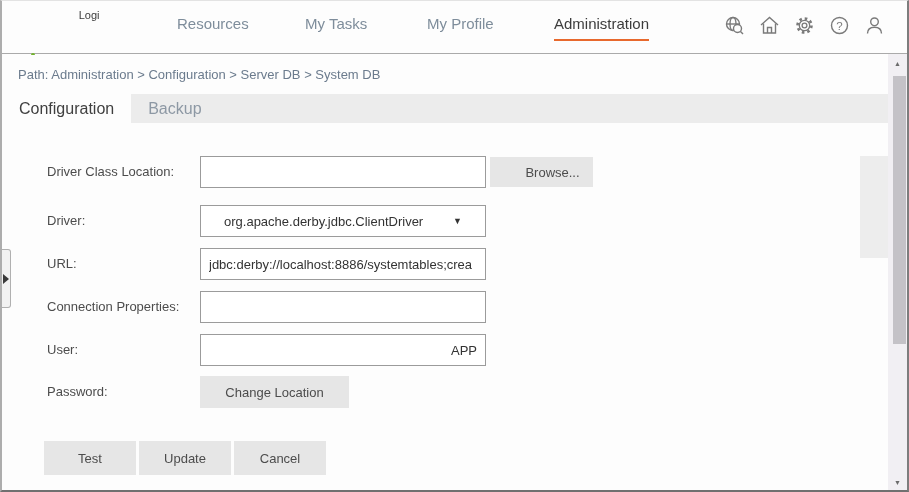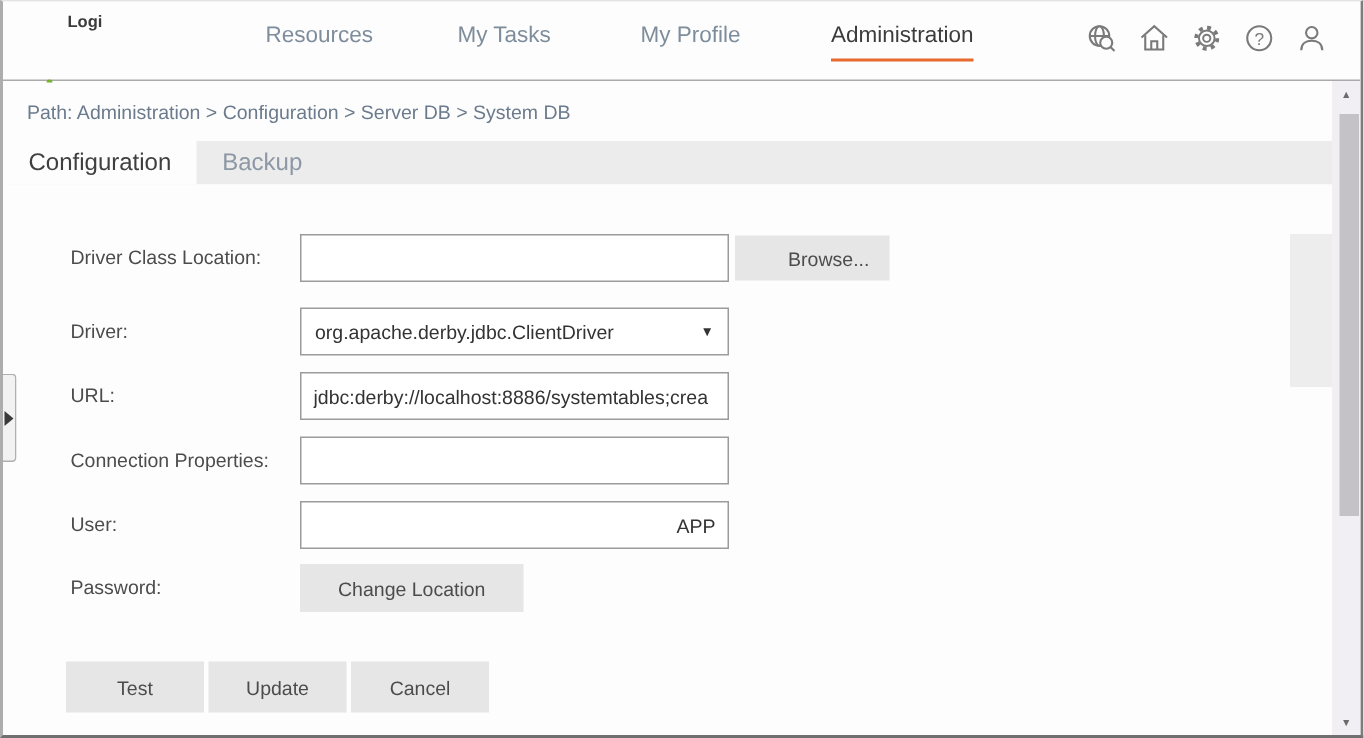"Logi" .logo-top { font-weight: bold -> normal; text-align: none -> center }
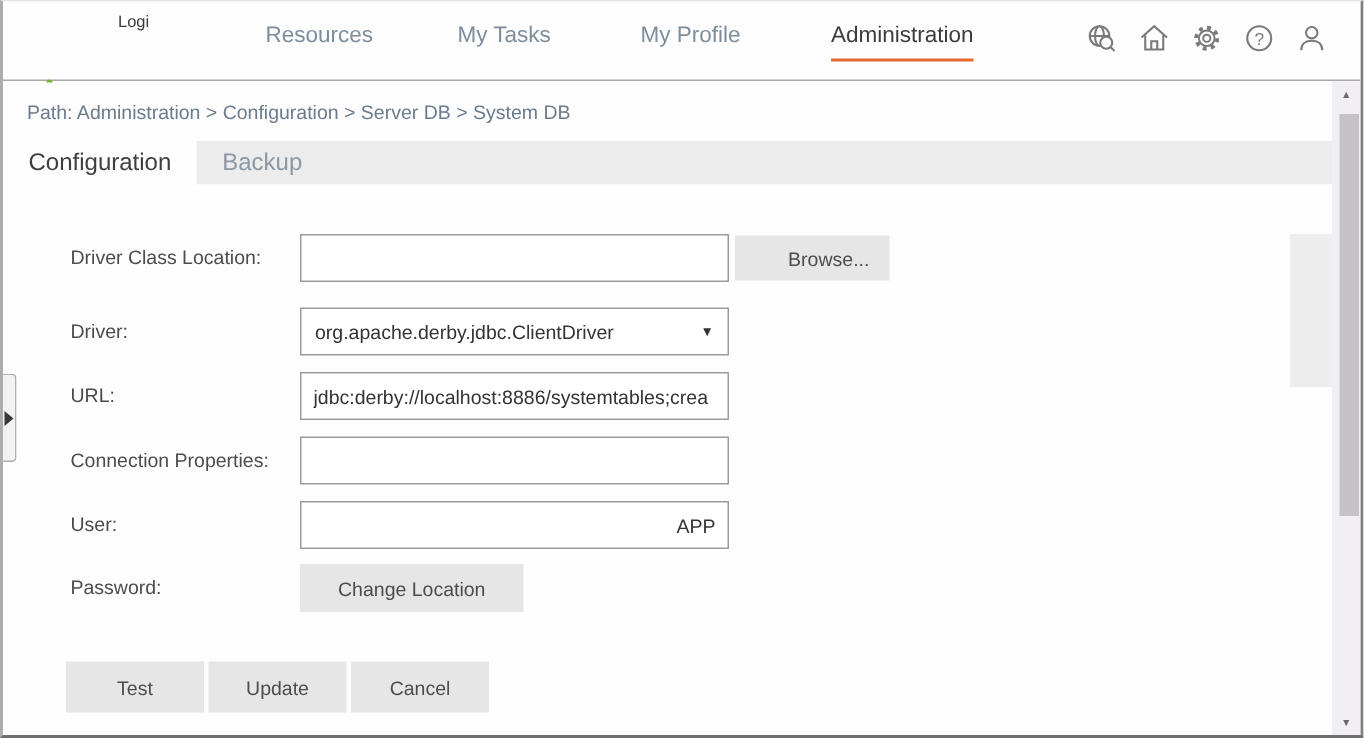"org.apache.derby.jdbc.ClientDriver" .fselect { padding: 0 9px -> 0 23px }
